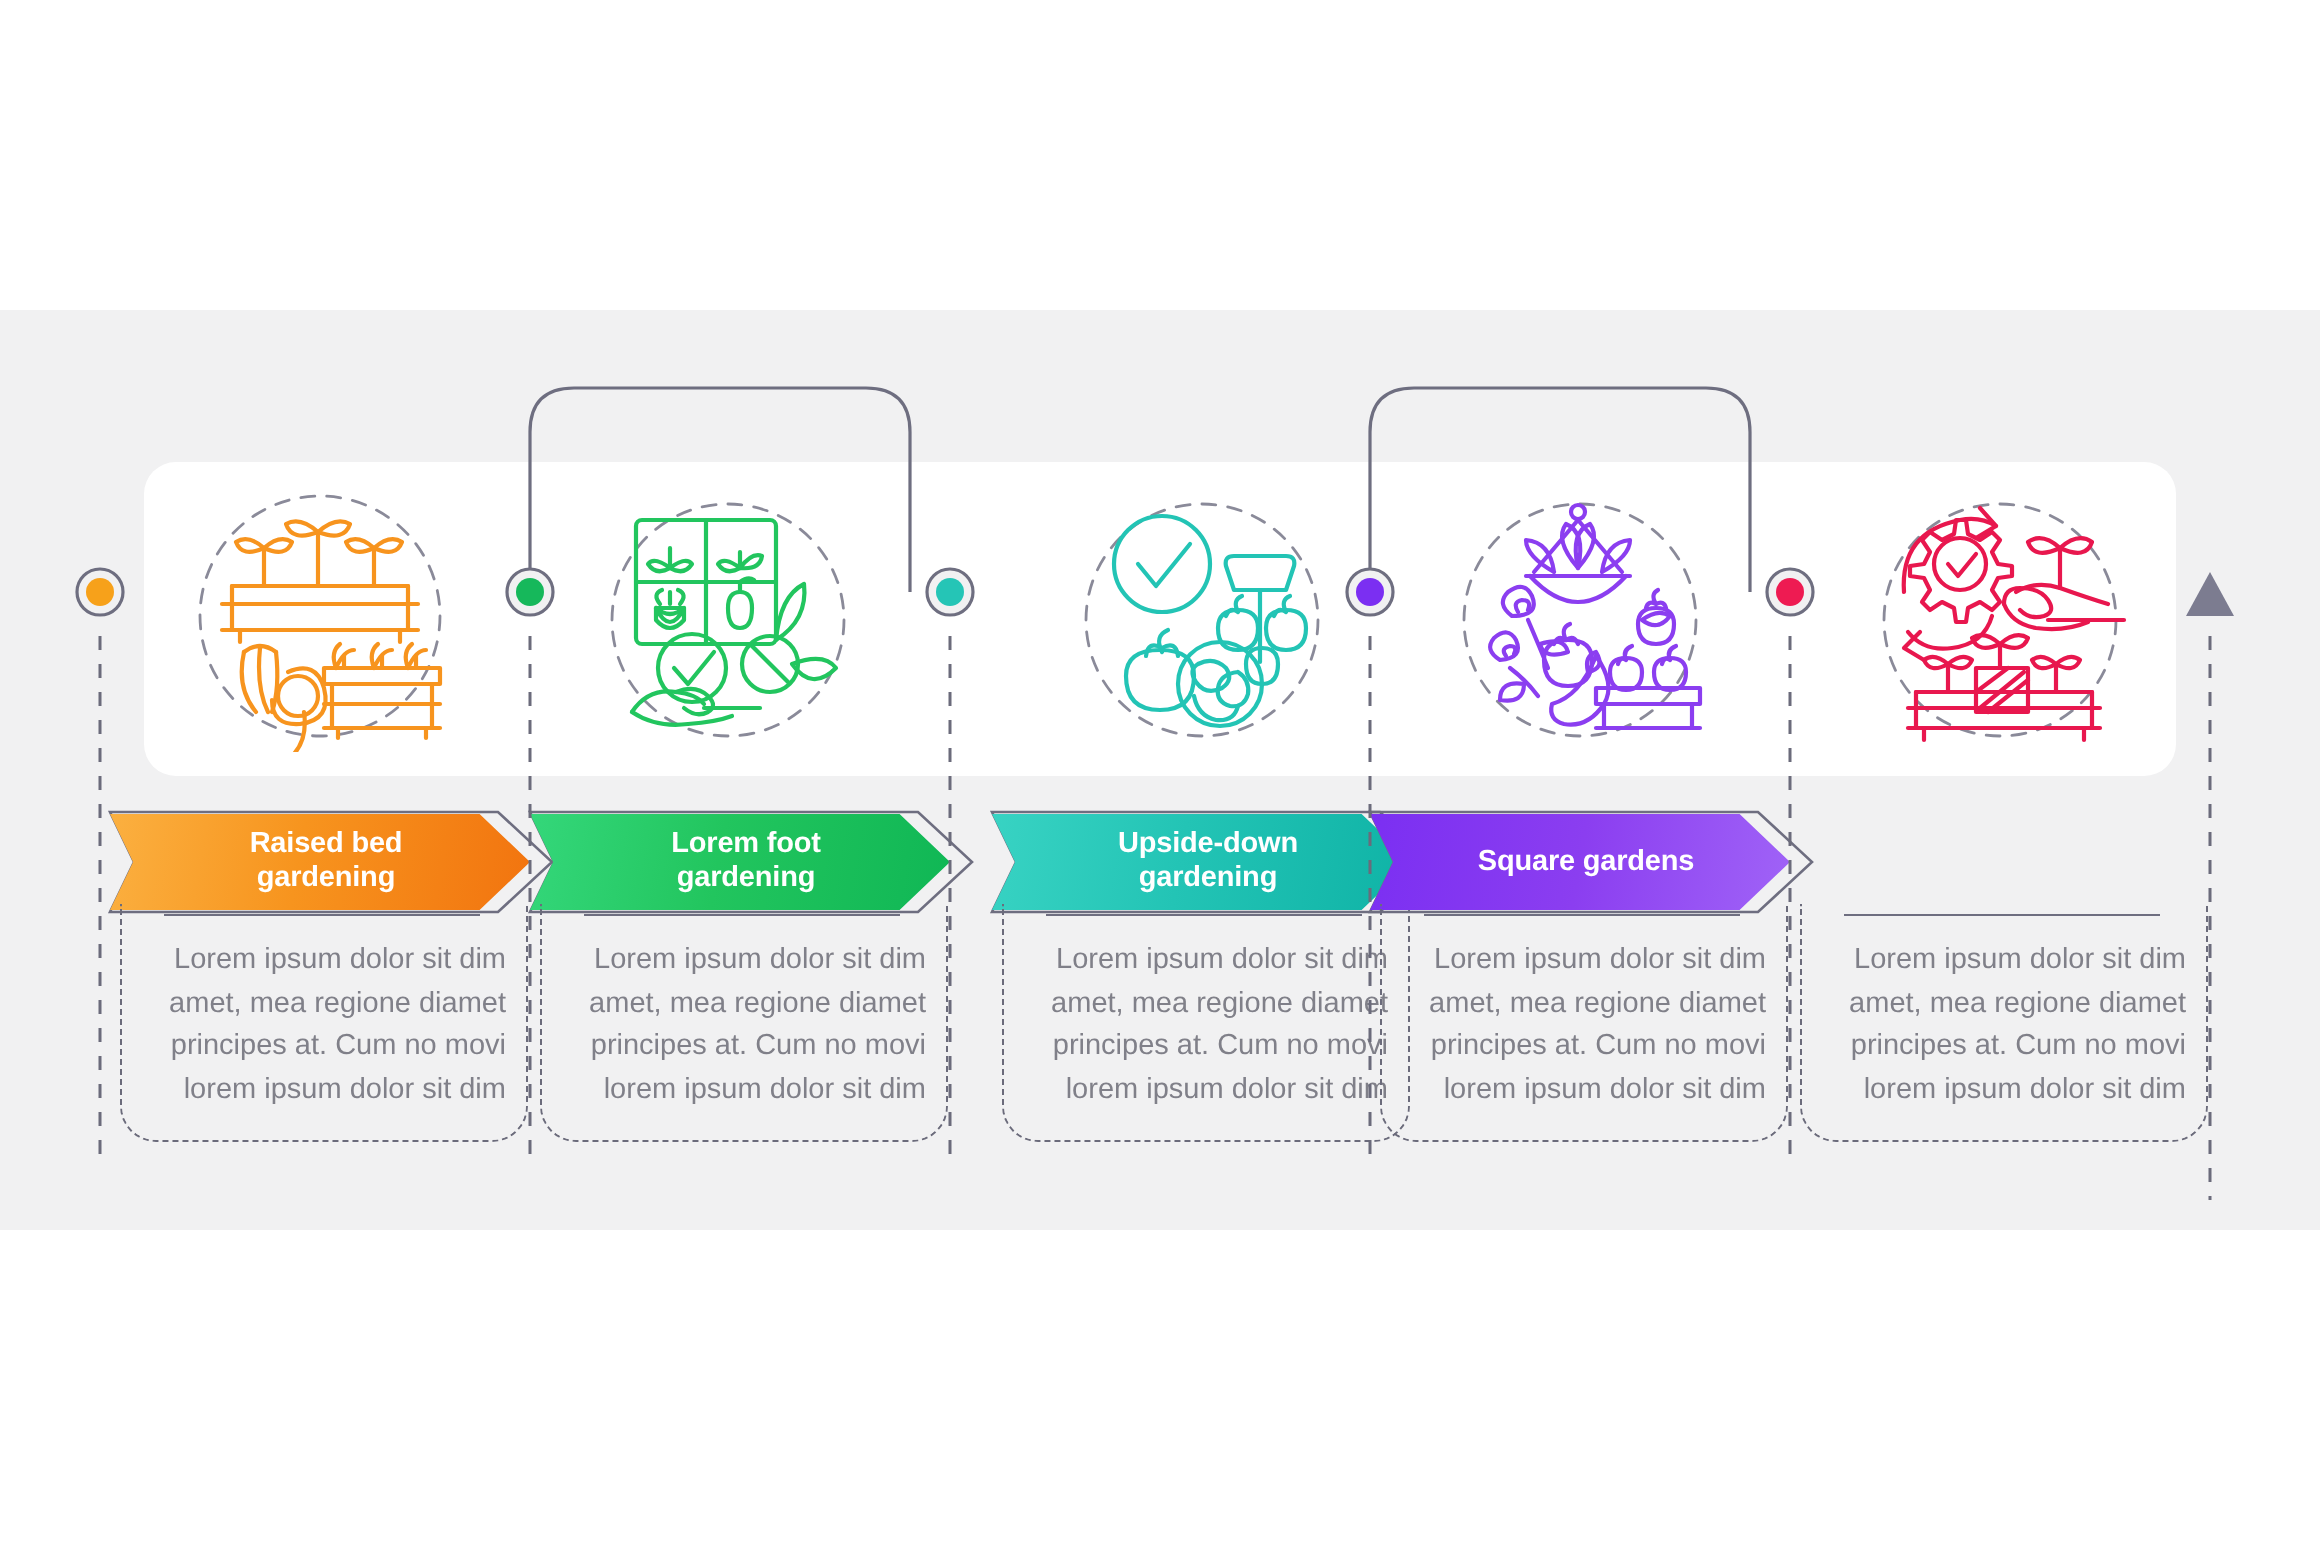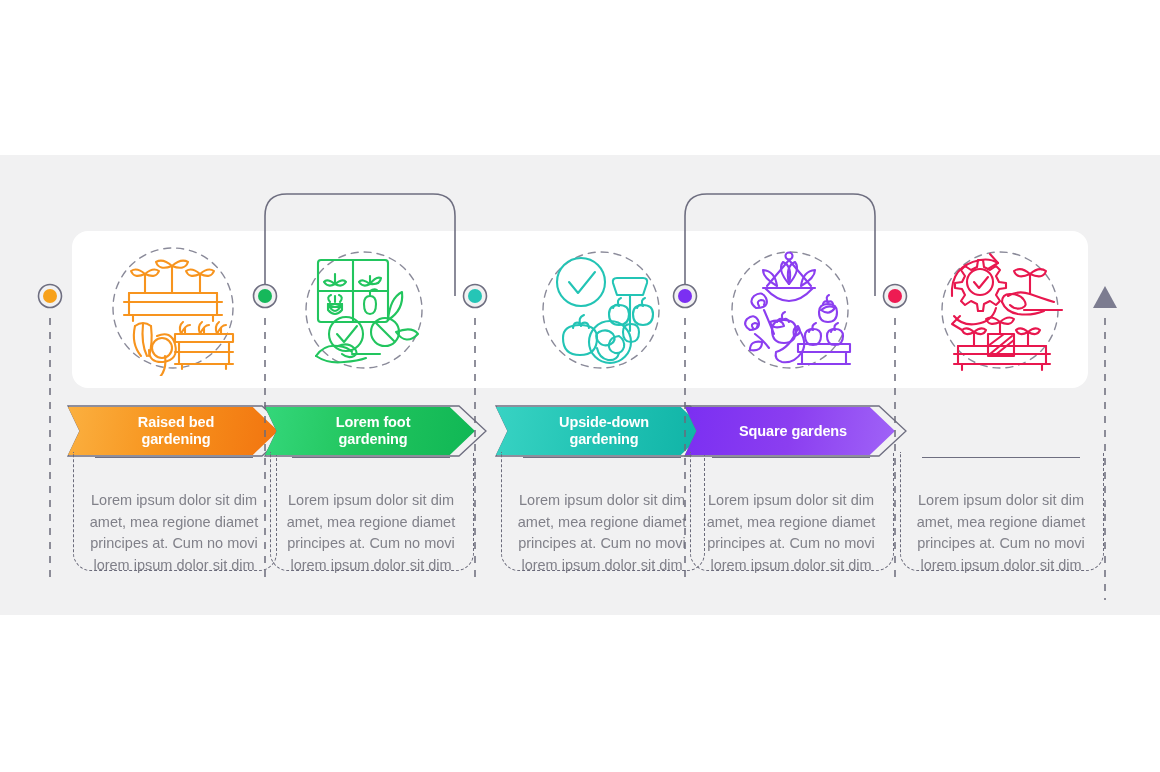"Raised bed" div.col { left: 68px -> 55px }
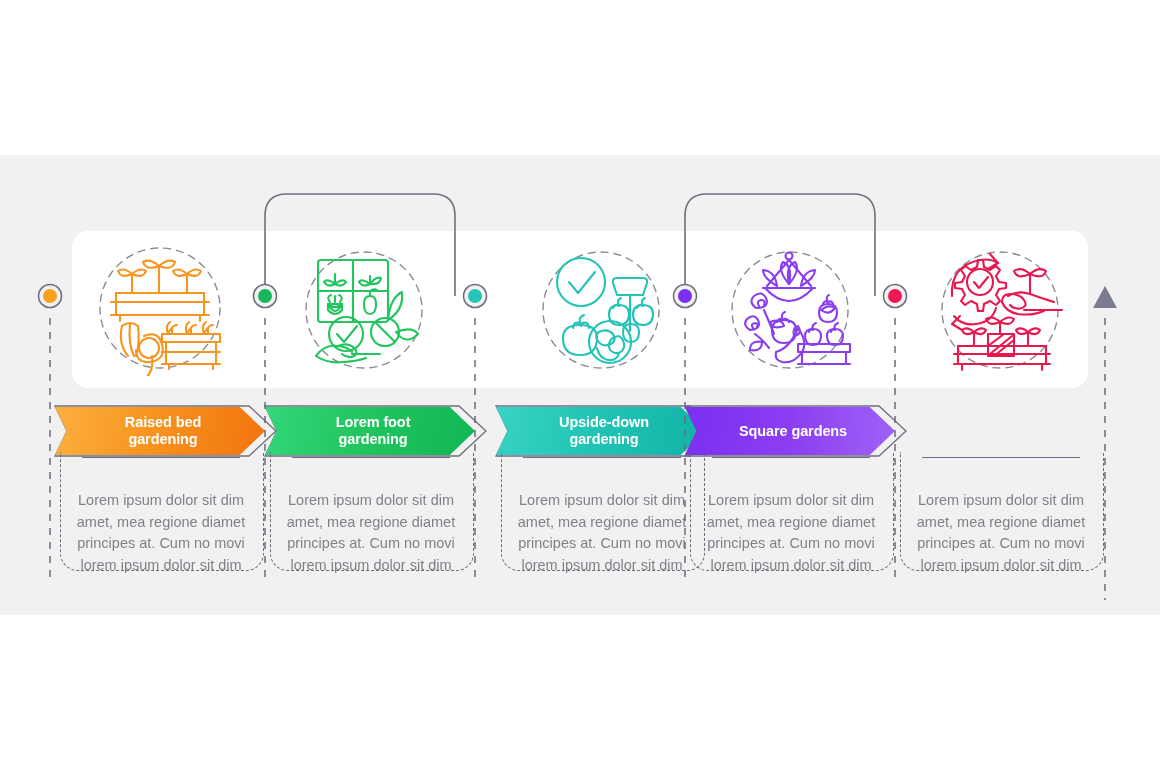"Lorem ipsum dolor sit dim" .desc-text { margin-top: 20px -> none; text-align: center -> right }
